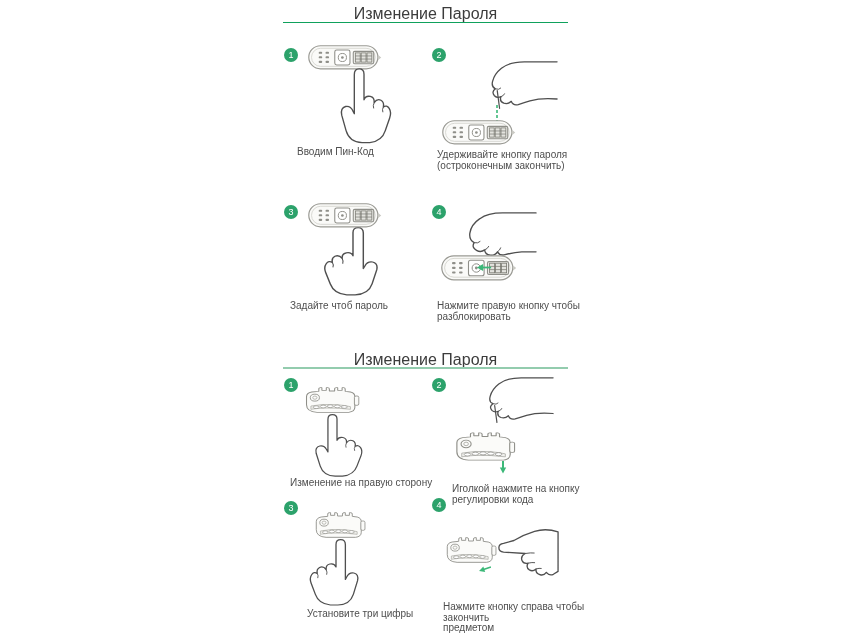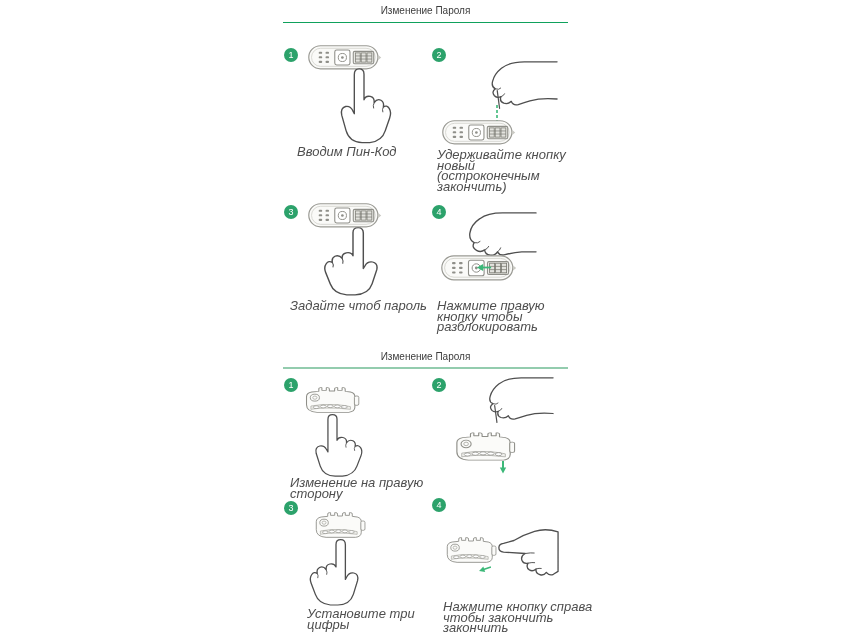"Изменение Пароля" .sec-title { font-size: 10px -> 16px }
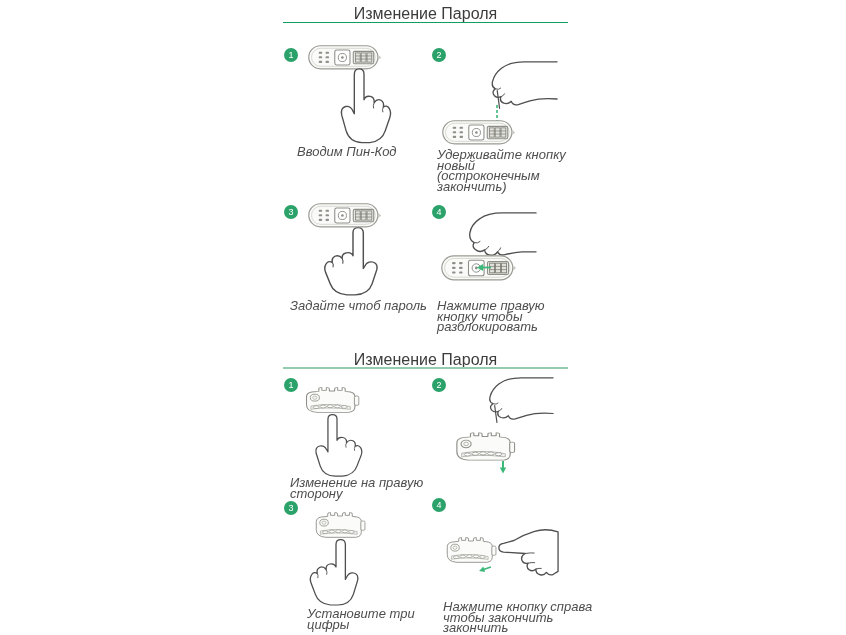"Вводим Пин-Код" .cap { font-size: 13px -> 10px; font-style: italic -> none }
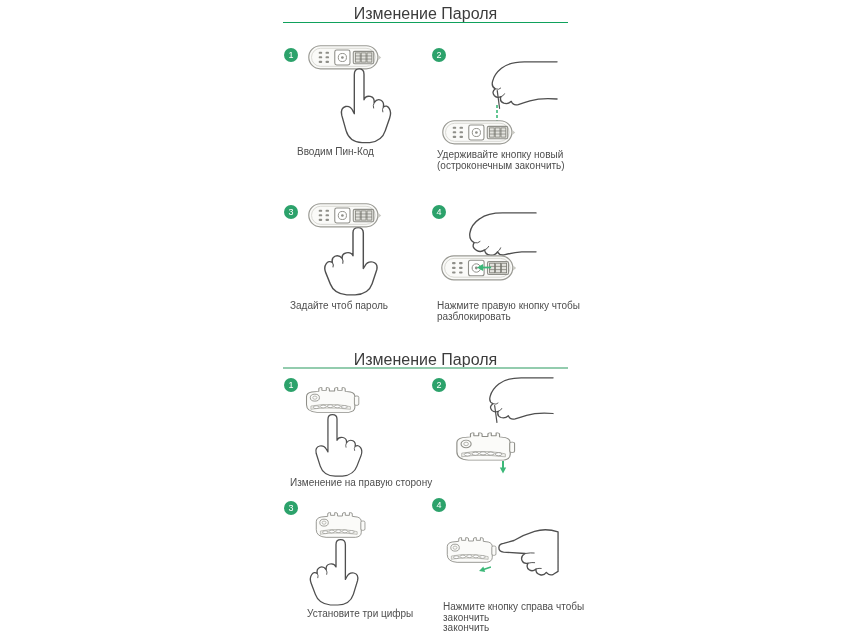"Удерживайте кнопку новый" span { text: новый -> пароля }
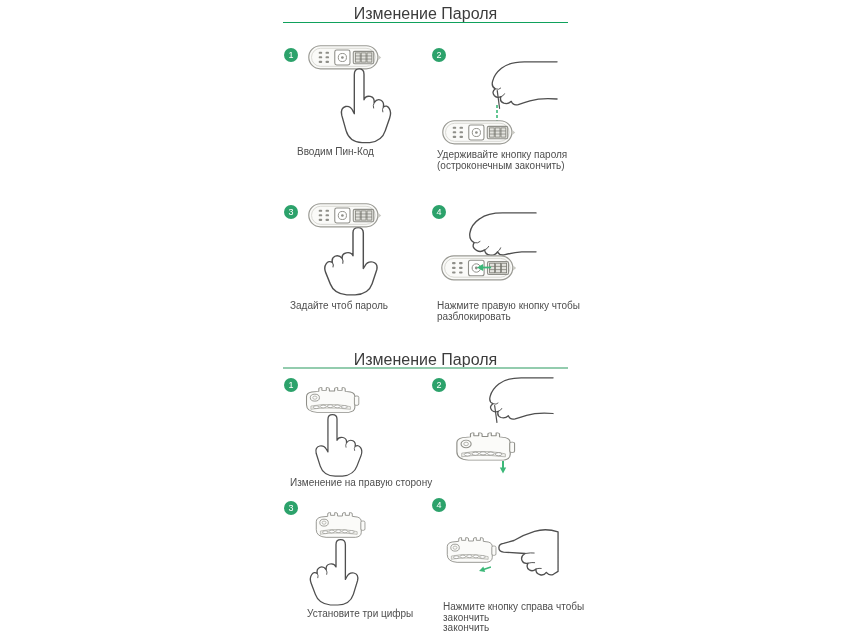"Иголкой нажмите на кнопку" div.cap { html: none -> <div> <span>Иголкой нажмите на кнопку</span> <span>регулировки кода</span> </div> }
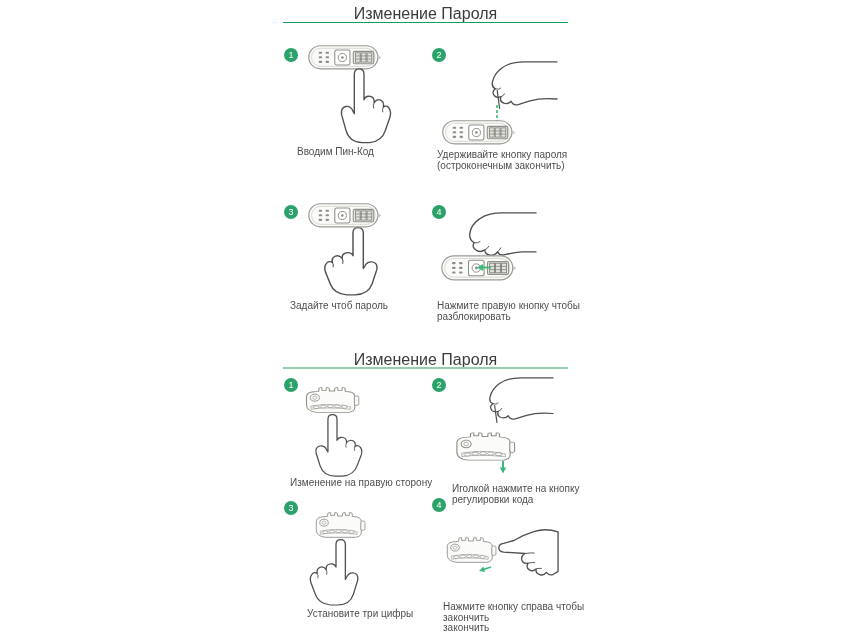"закончить" span { text: закончить -> предметом }
